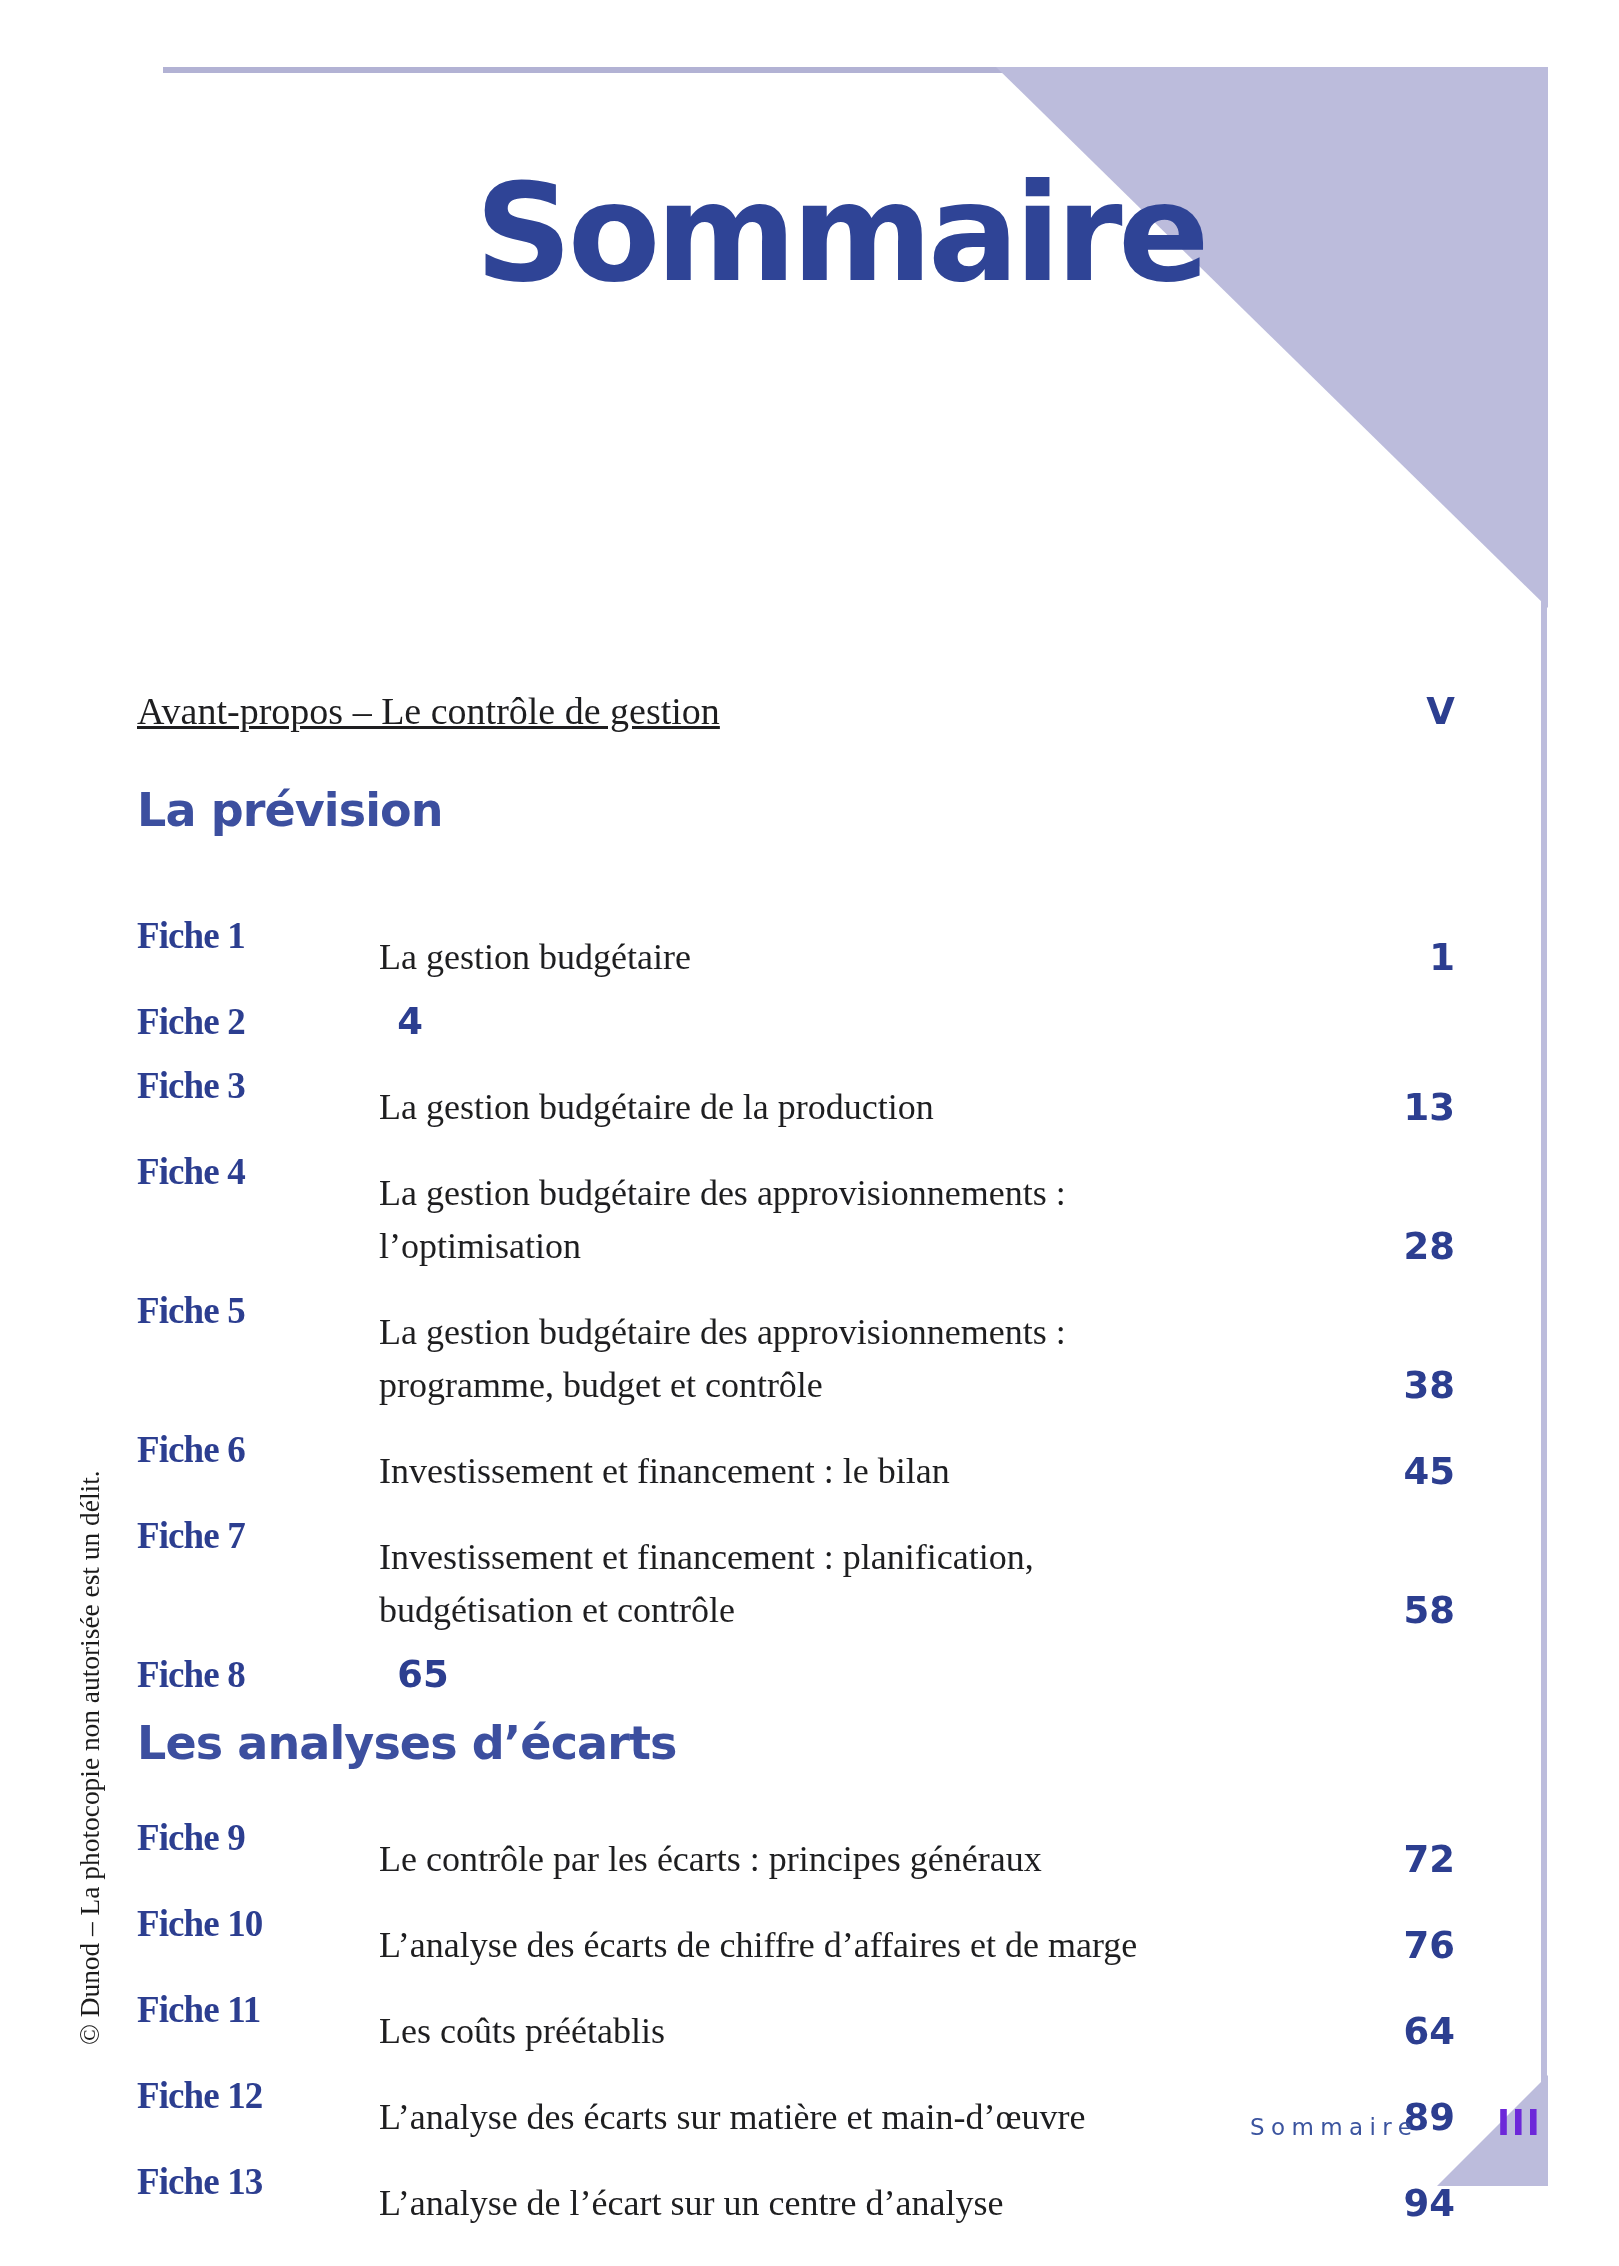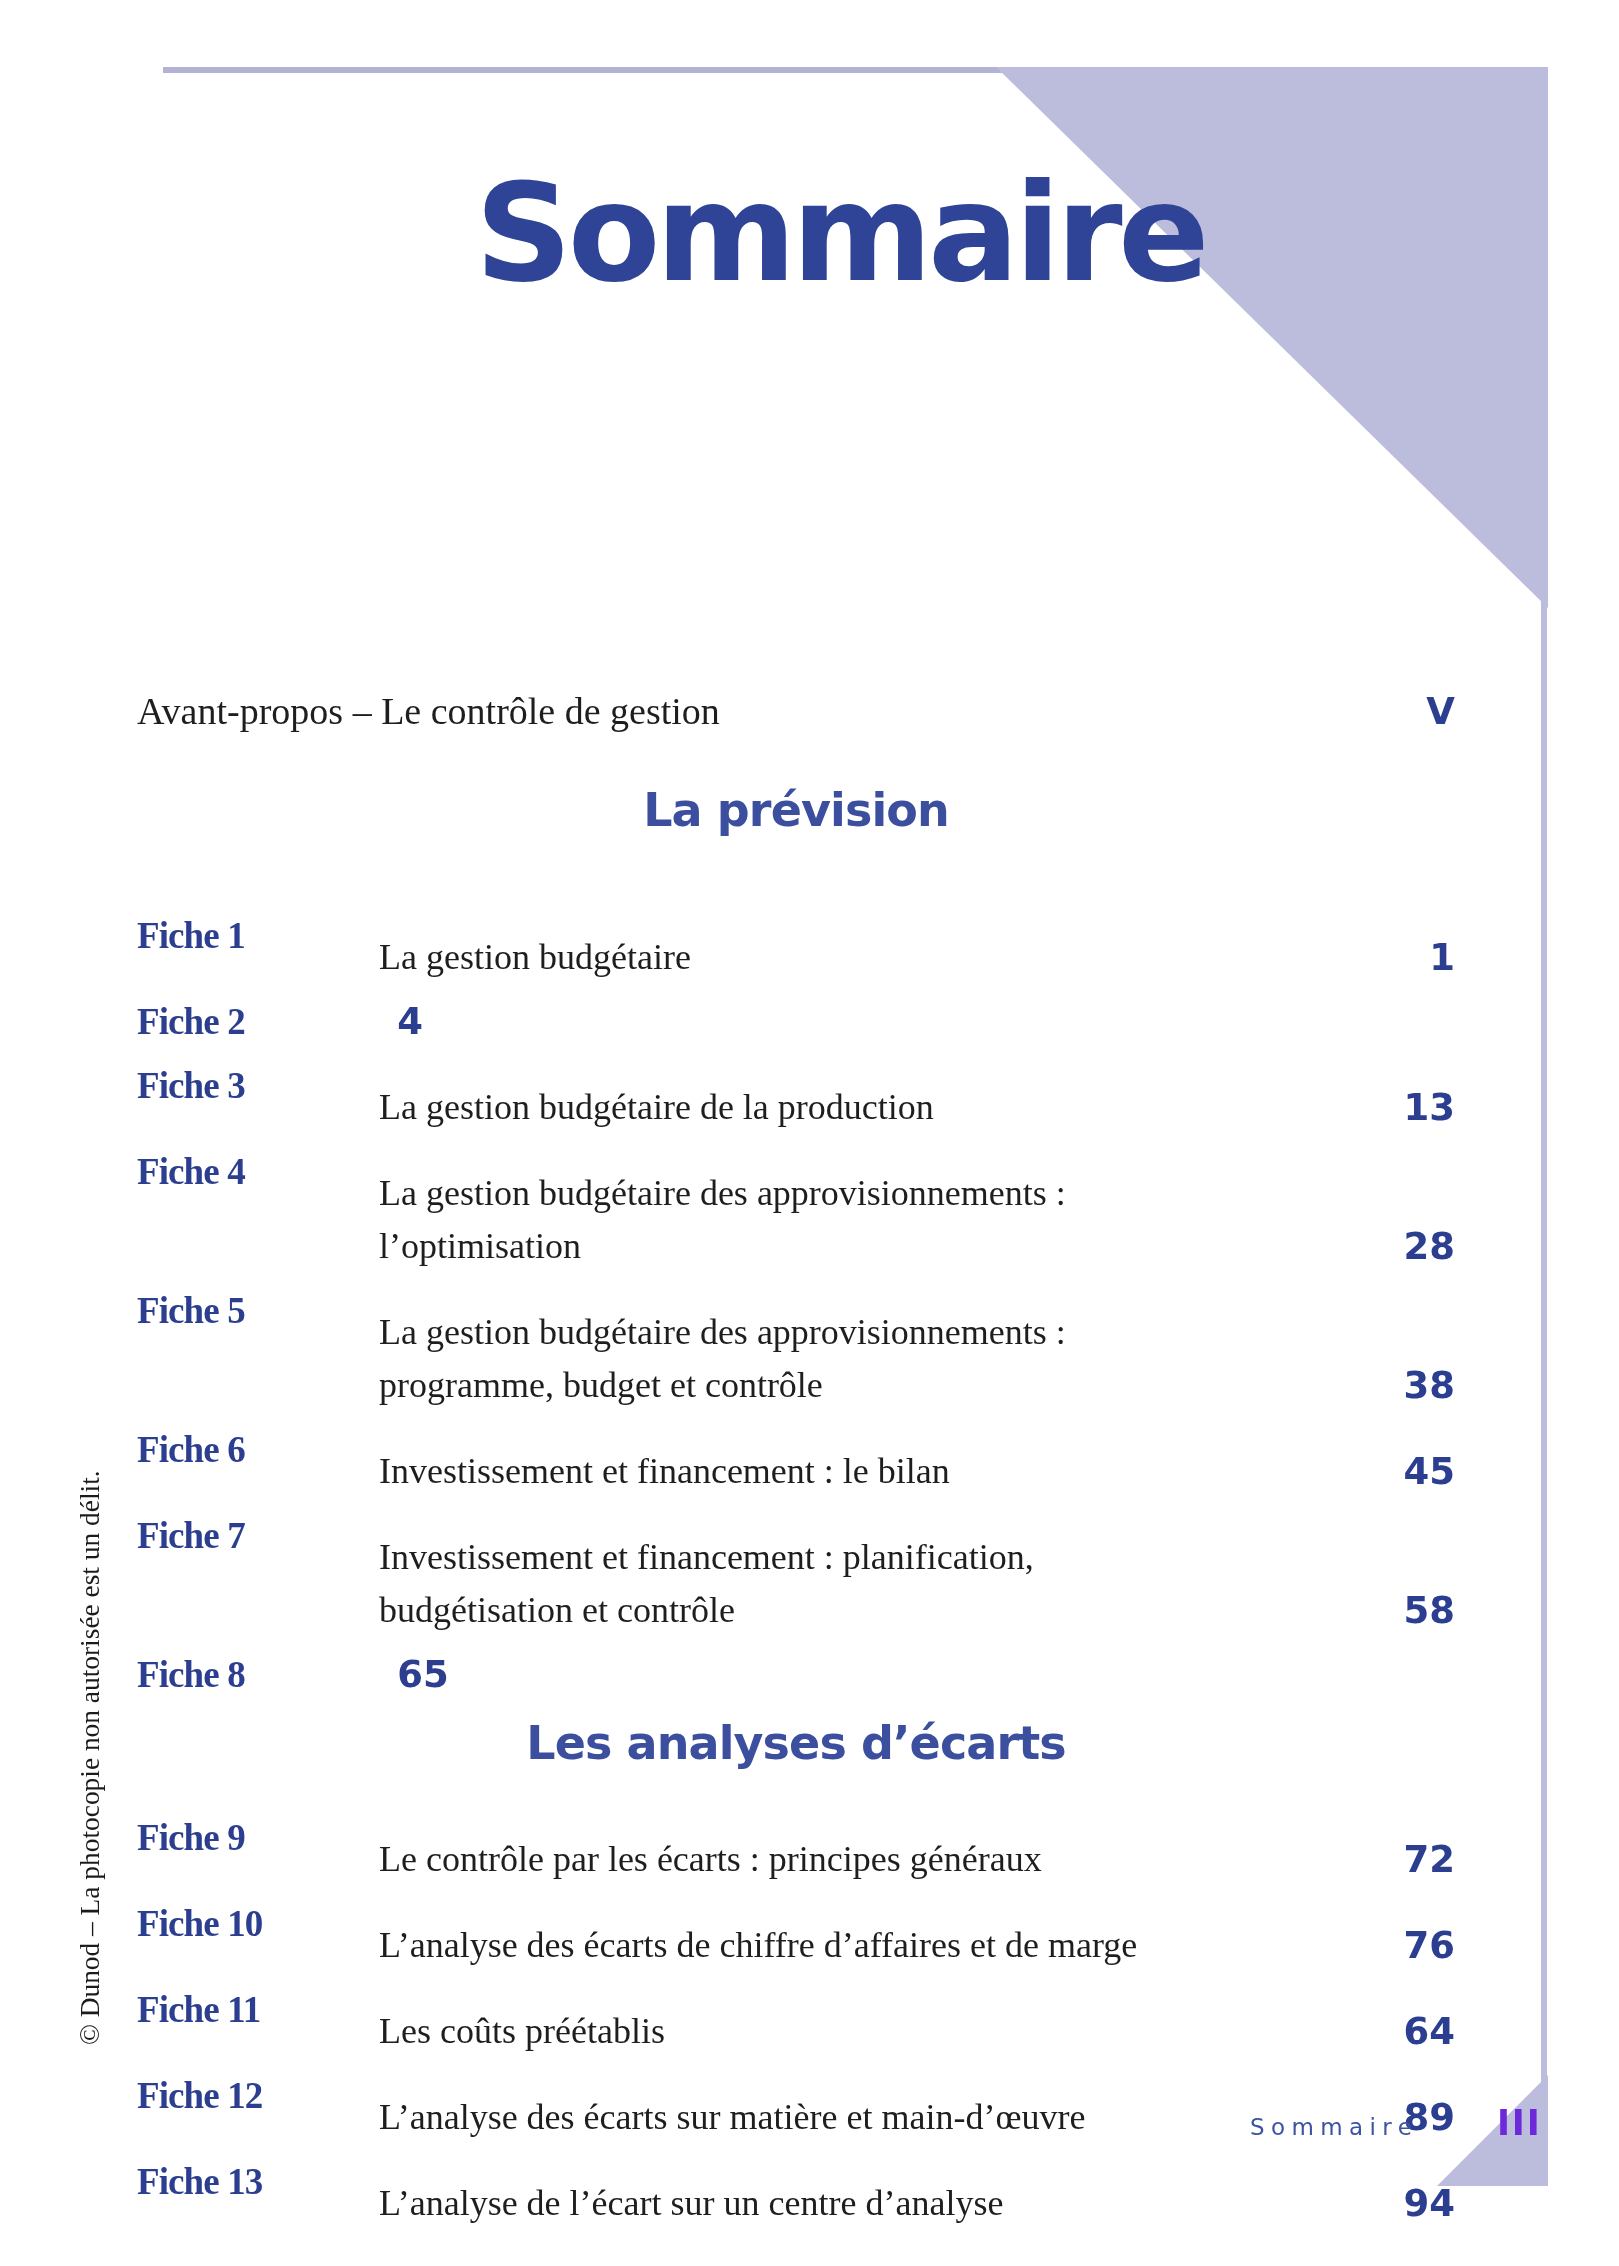"Avant-propos – Le contrôle de" .front-row .fm-label { text-decoration: none -> underline }
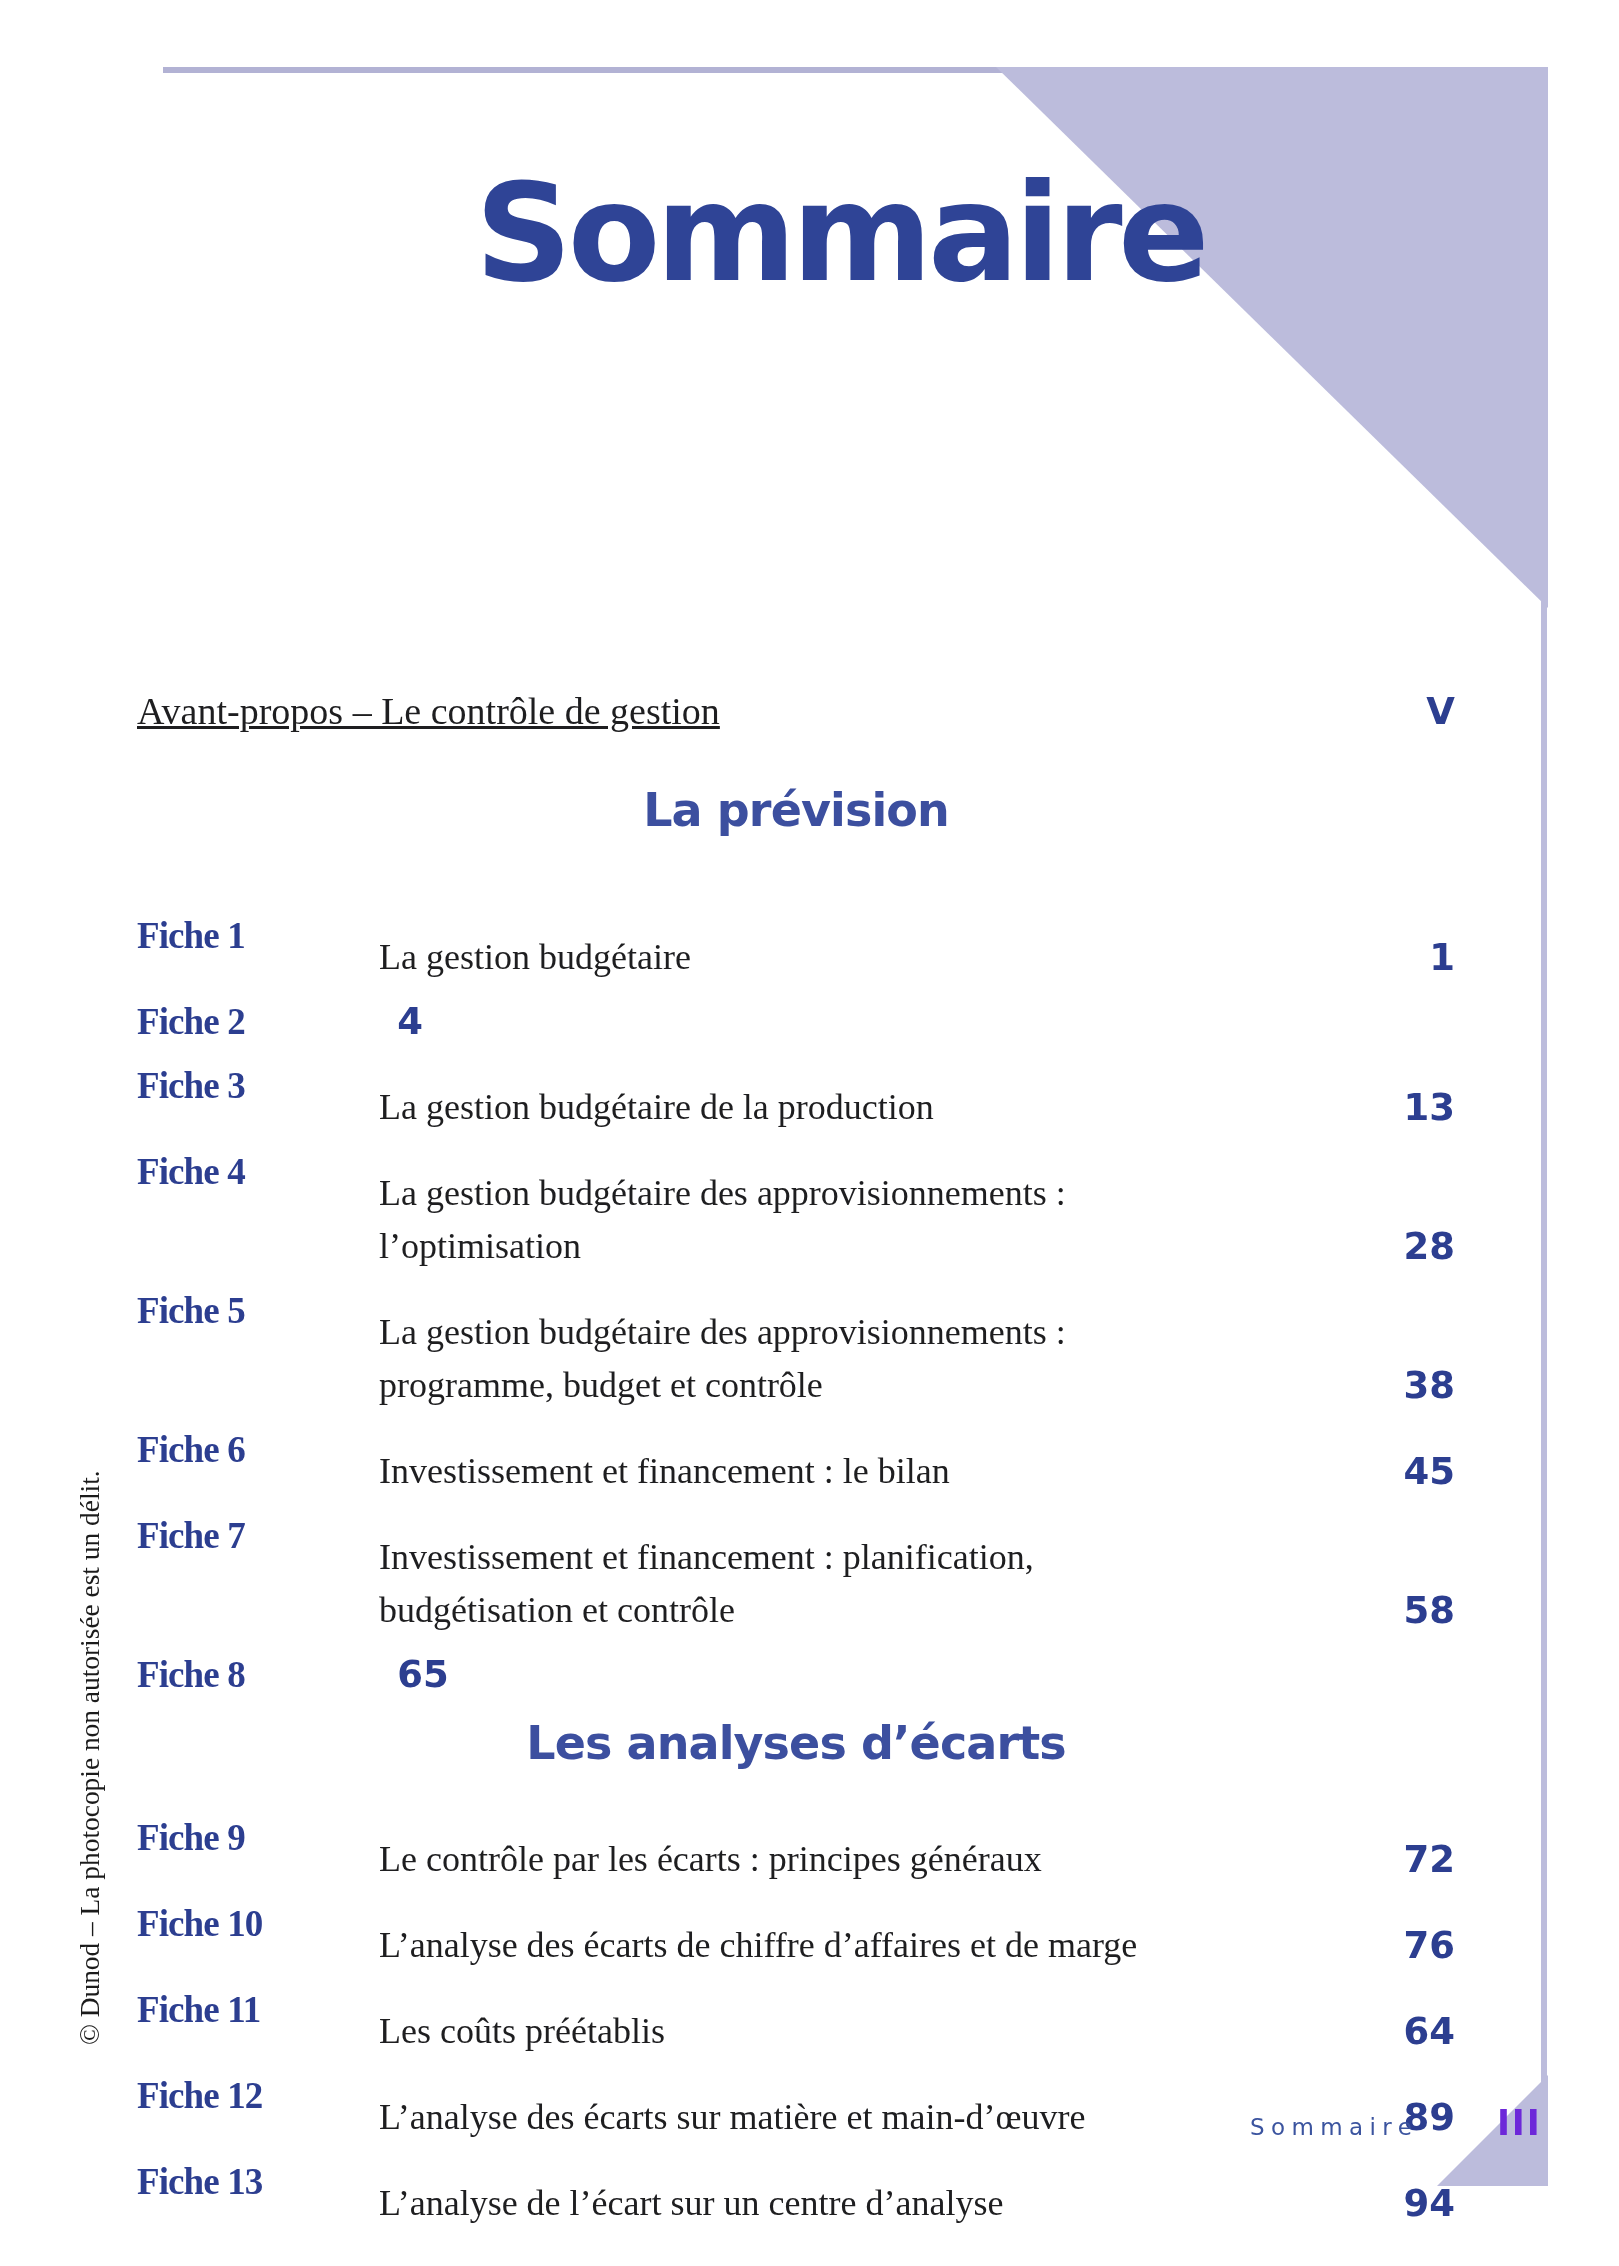"La prévision" .section-heading { text-align: center -> none }
